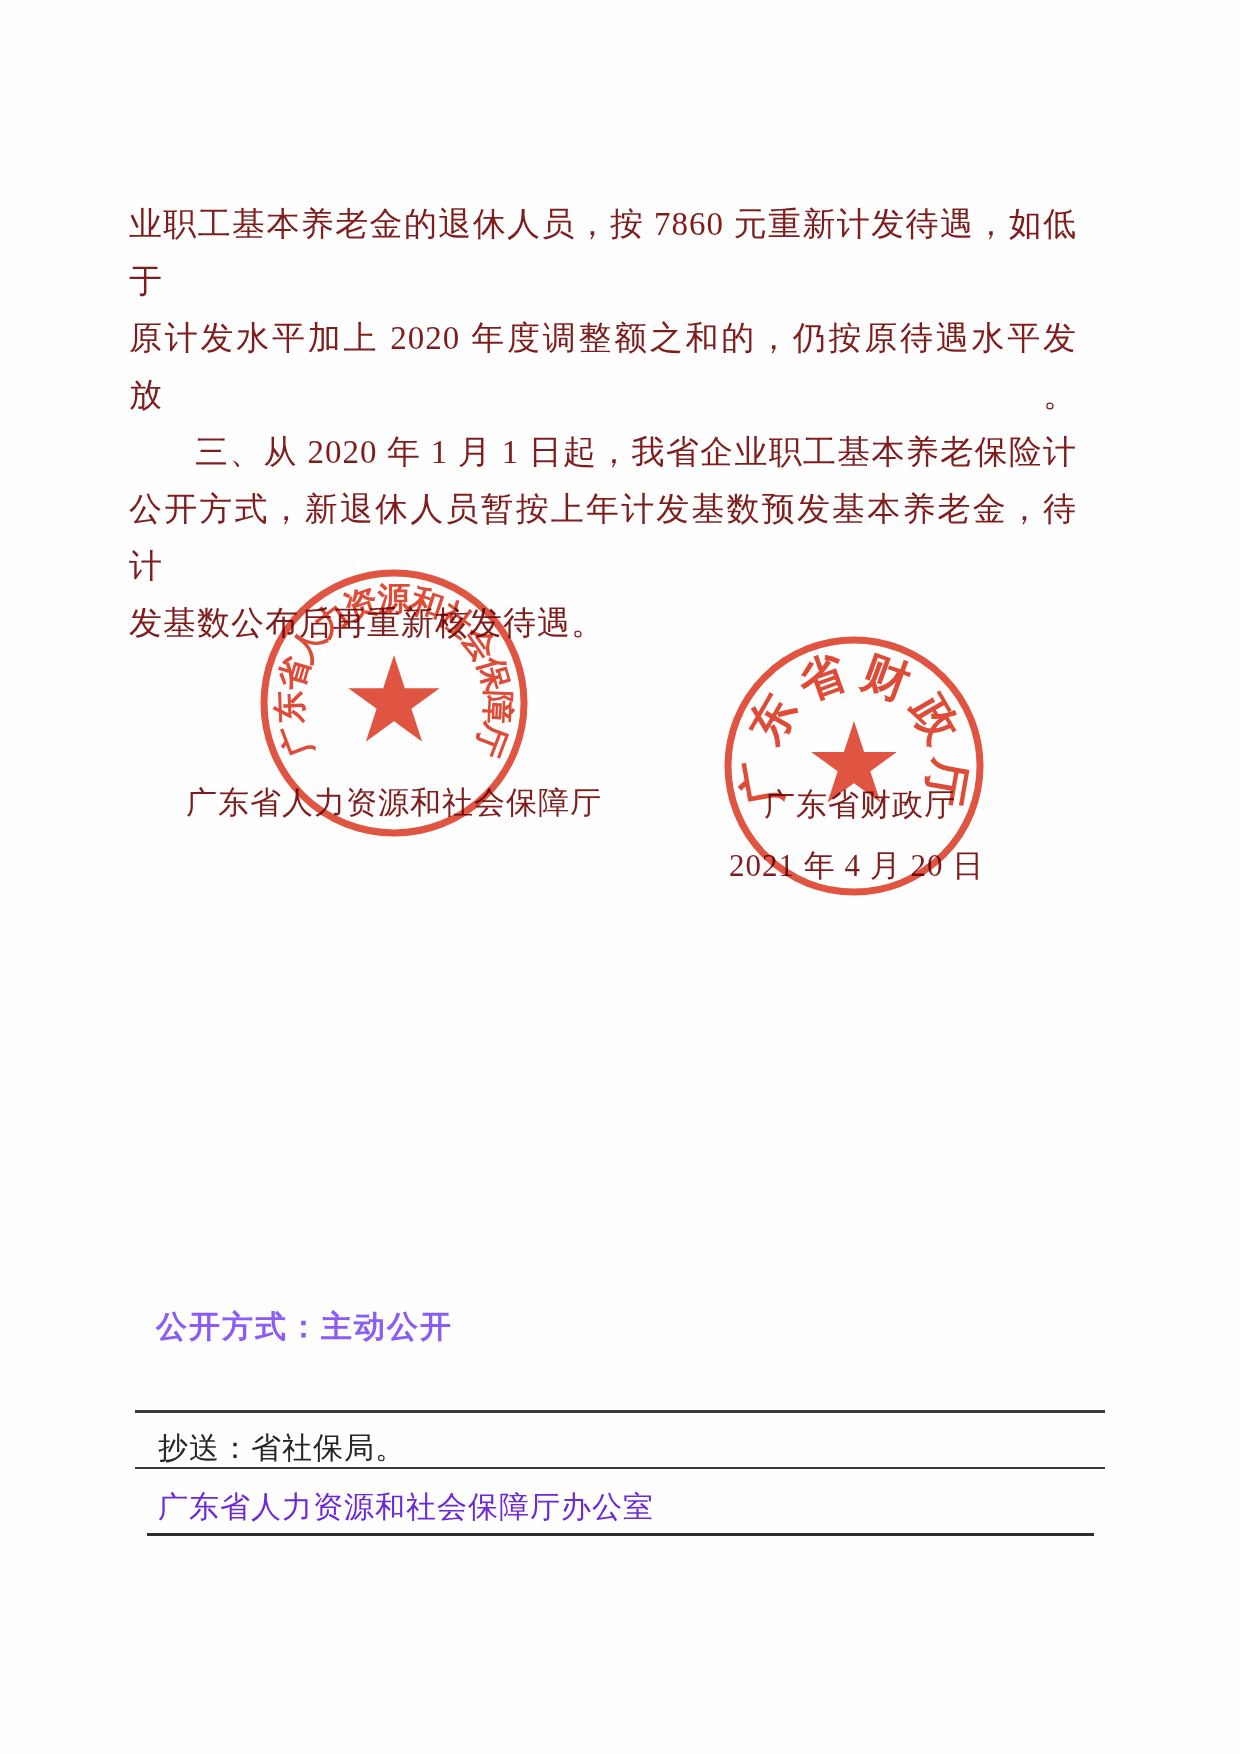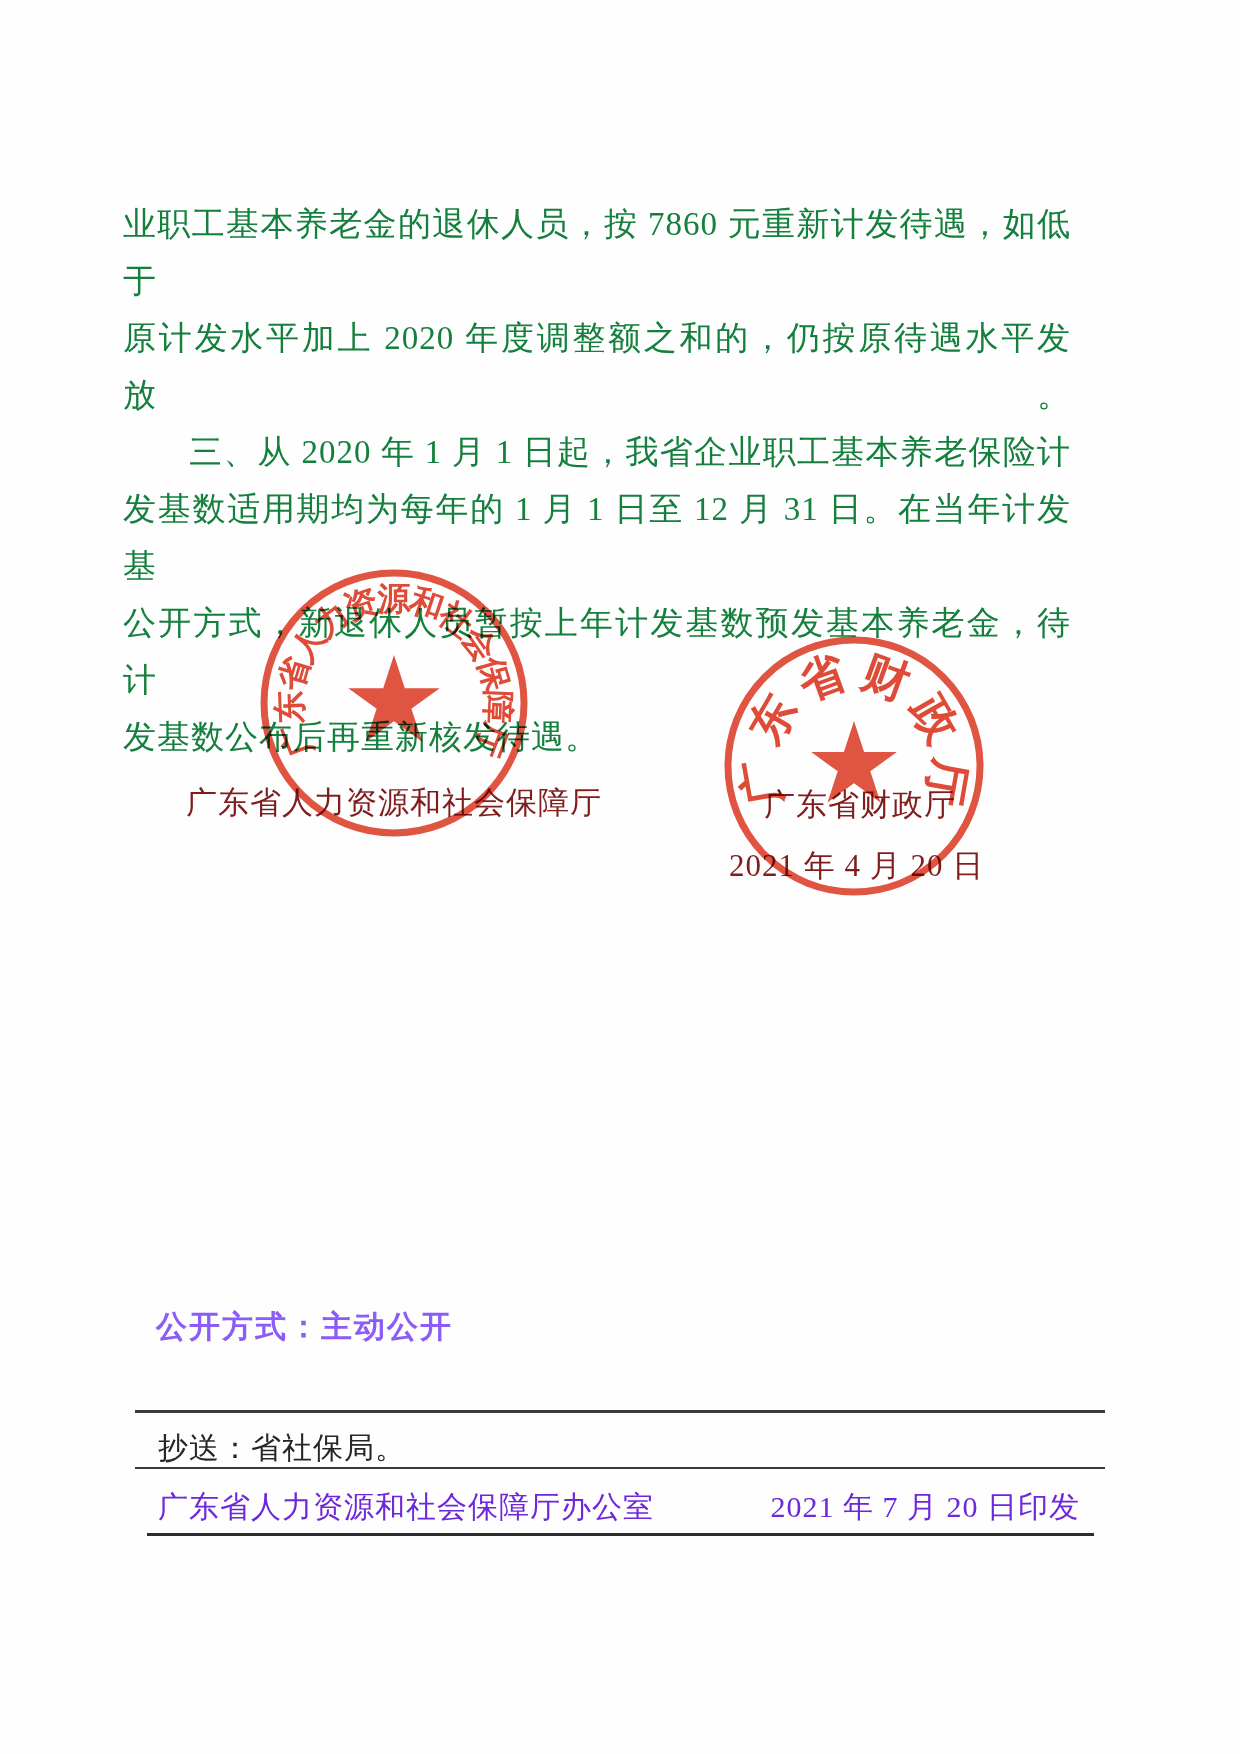"业职工基本养老金的退休人员，按 7860 元重新计发待遇，如低于" .body-text { color: #15803d -> #7f1d1d; left: 123px -> 129px }
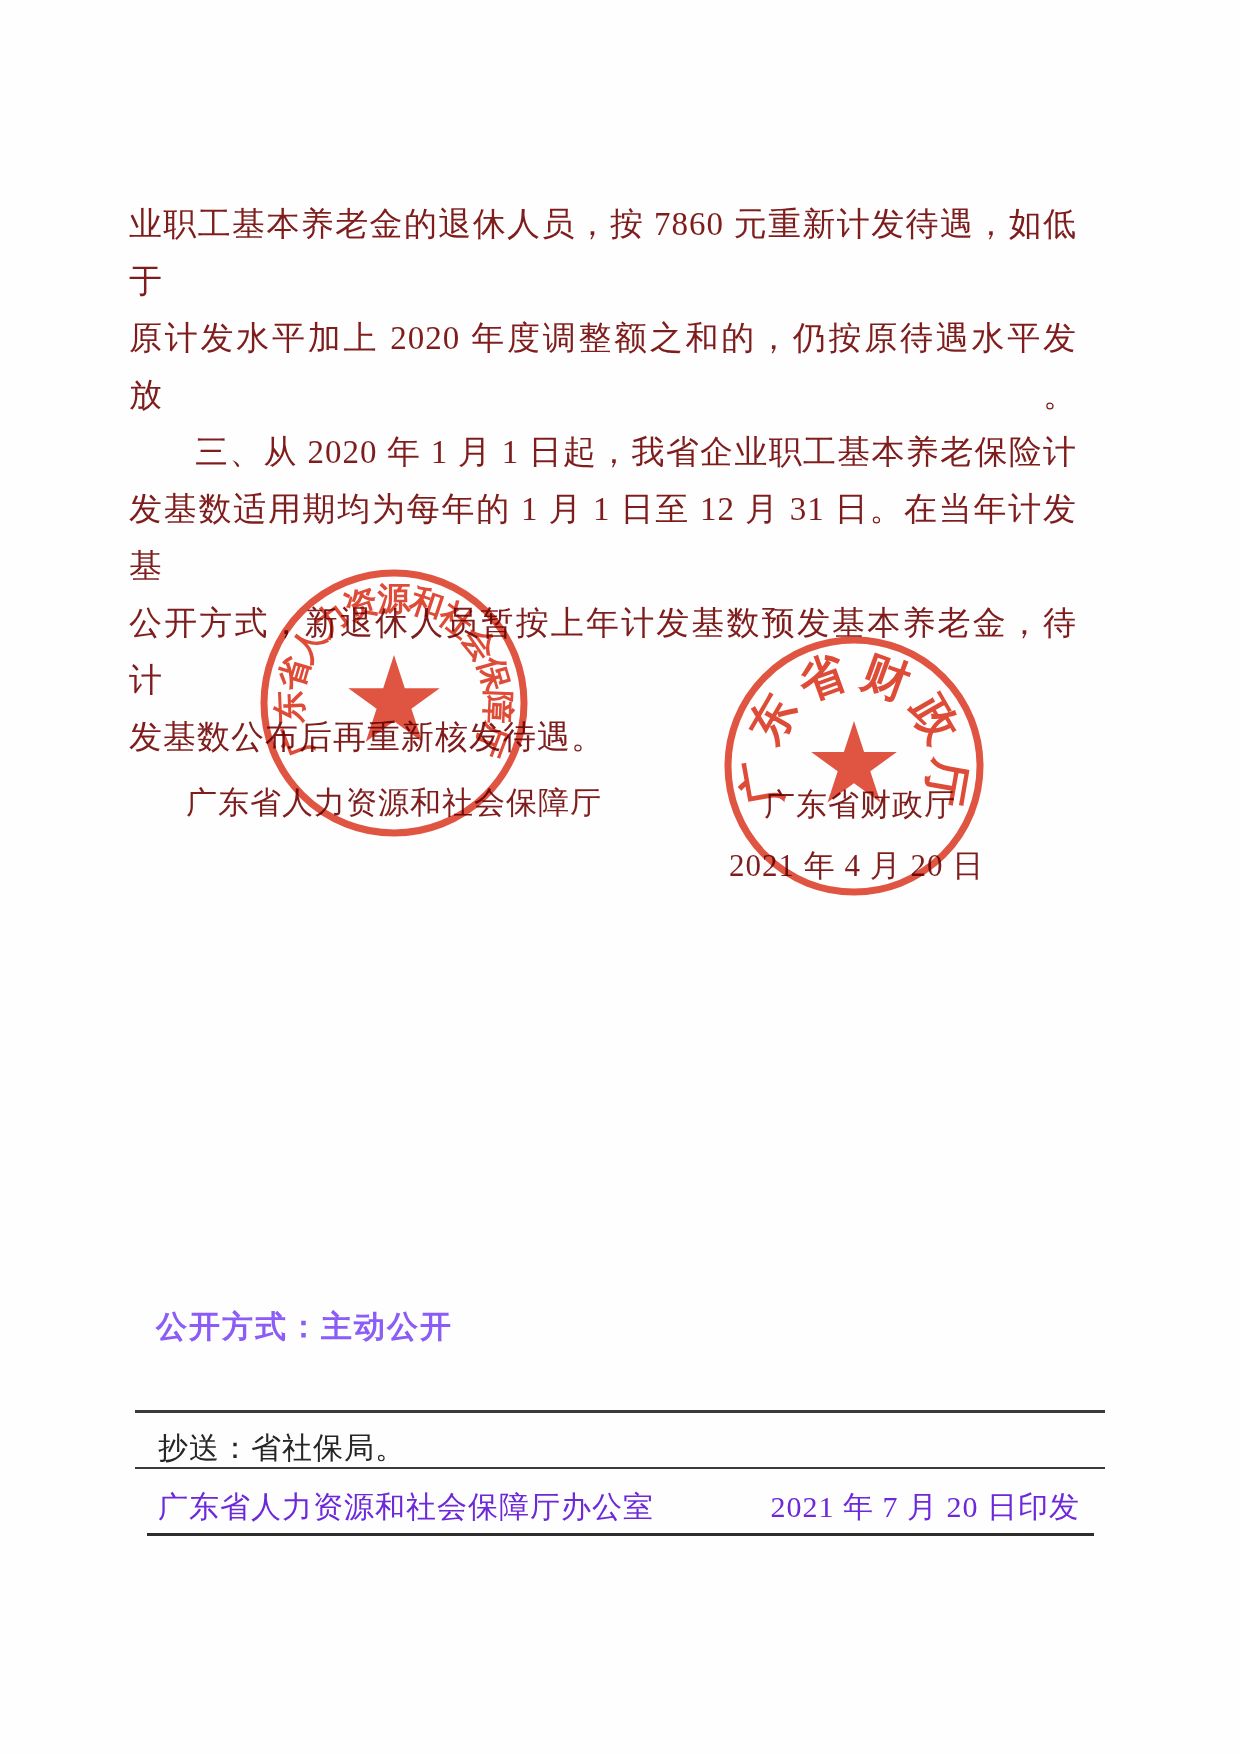"发基数适用期均为每年的 1 月 1 日至" div.body-line { html: <div>发基数适用期均为每年的 1 月 1 日至 12 月 31 日。在当年计发基</div> -> none }
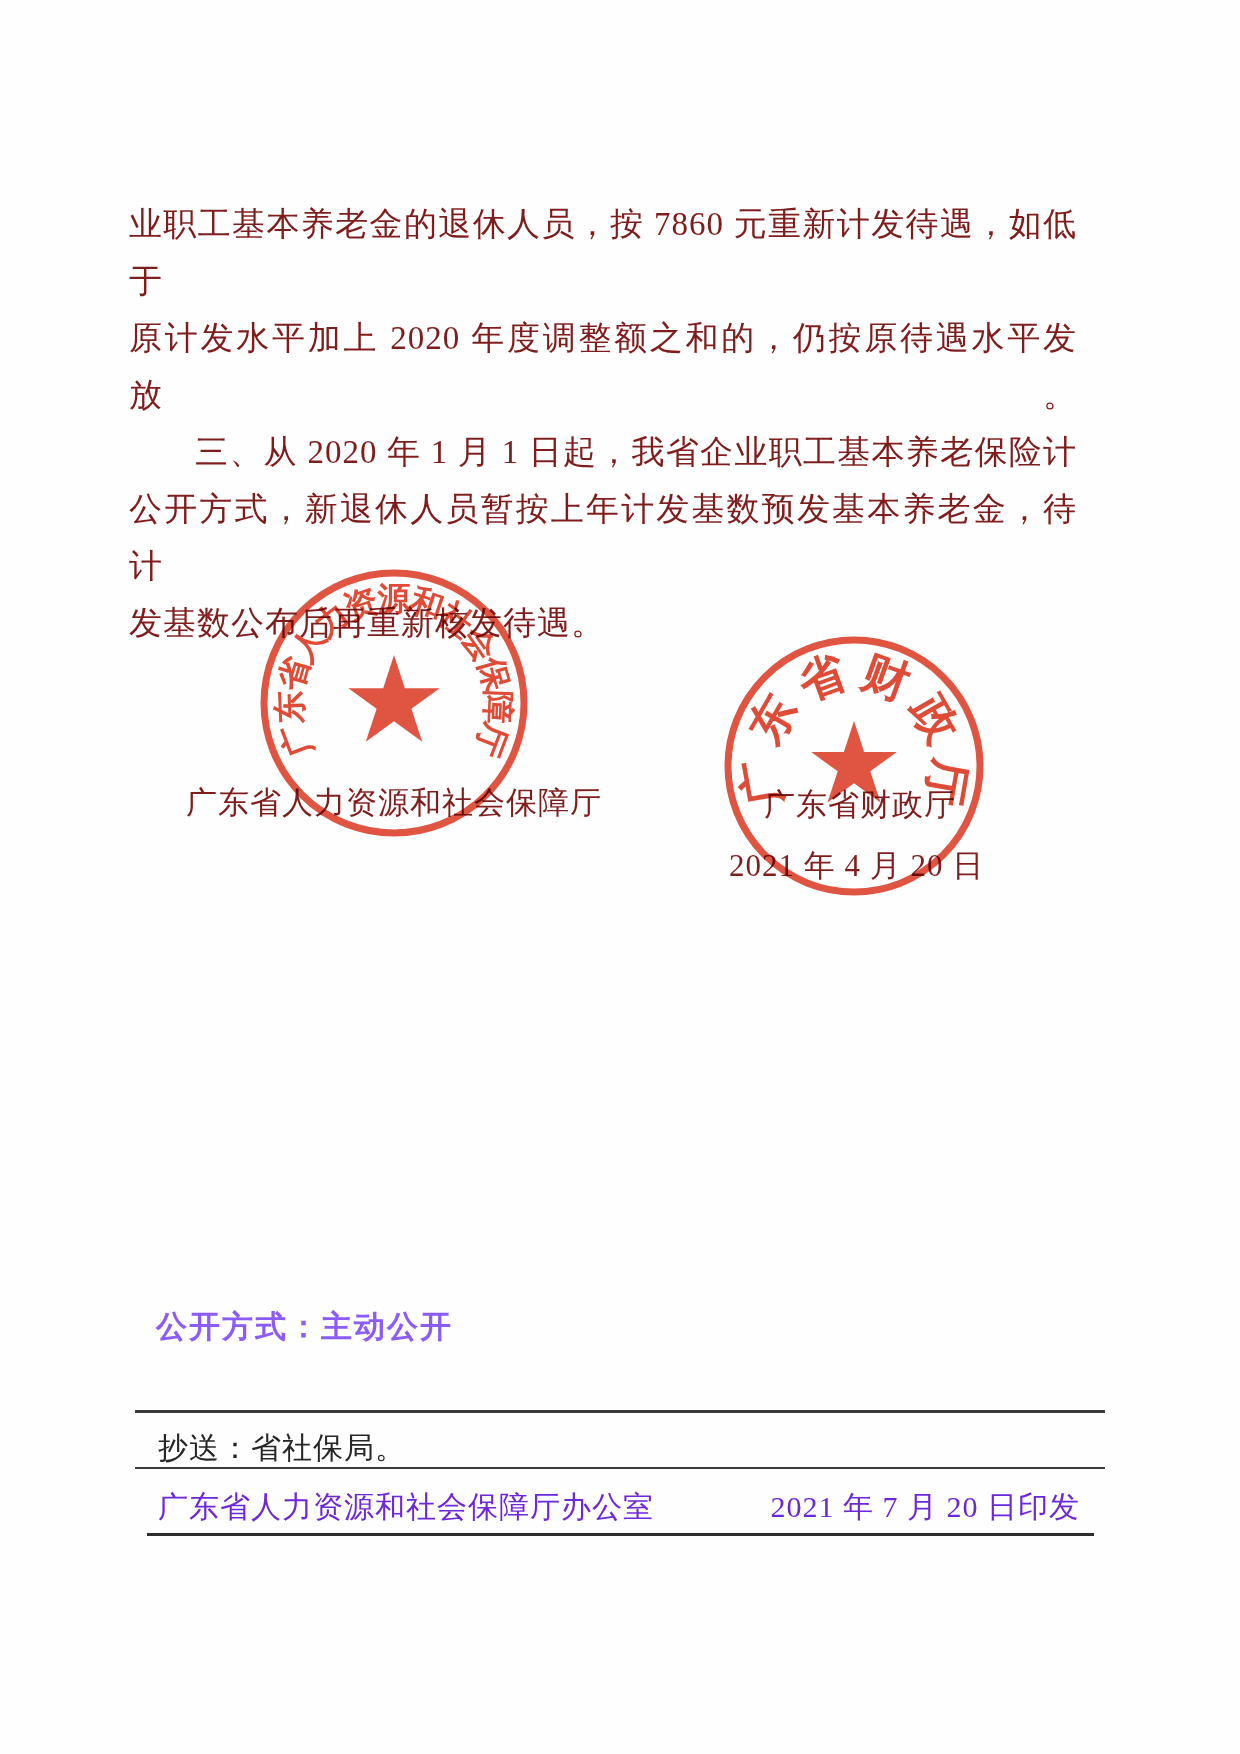"2021 年 7 月 20" span { html: <span>2021 年 7 月 20 日印发</span> -> none }
